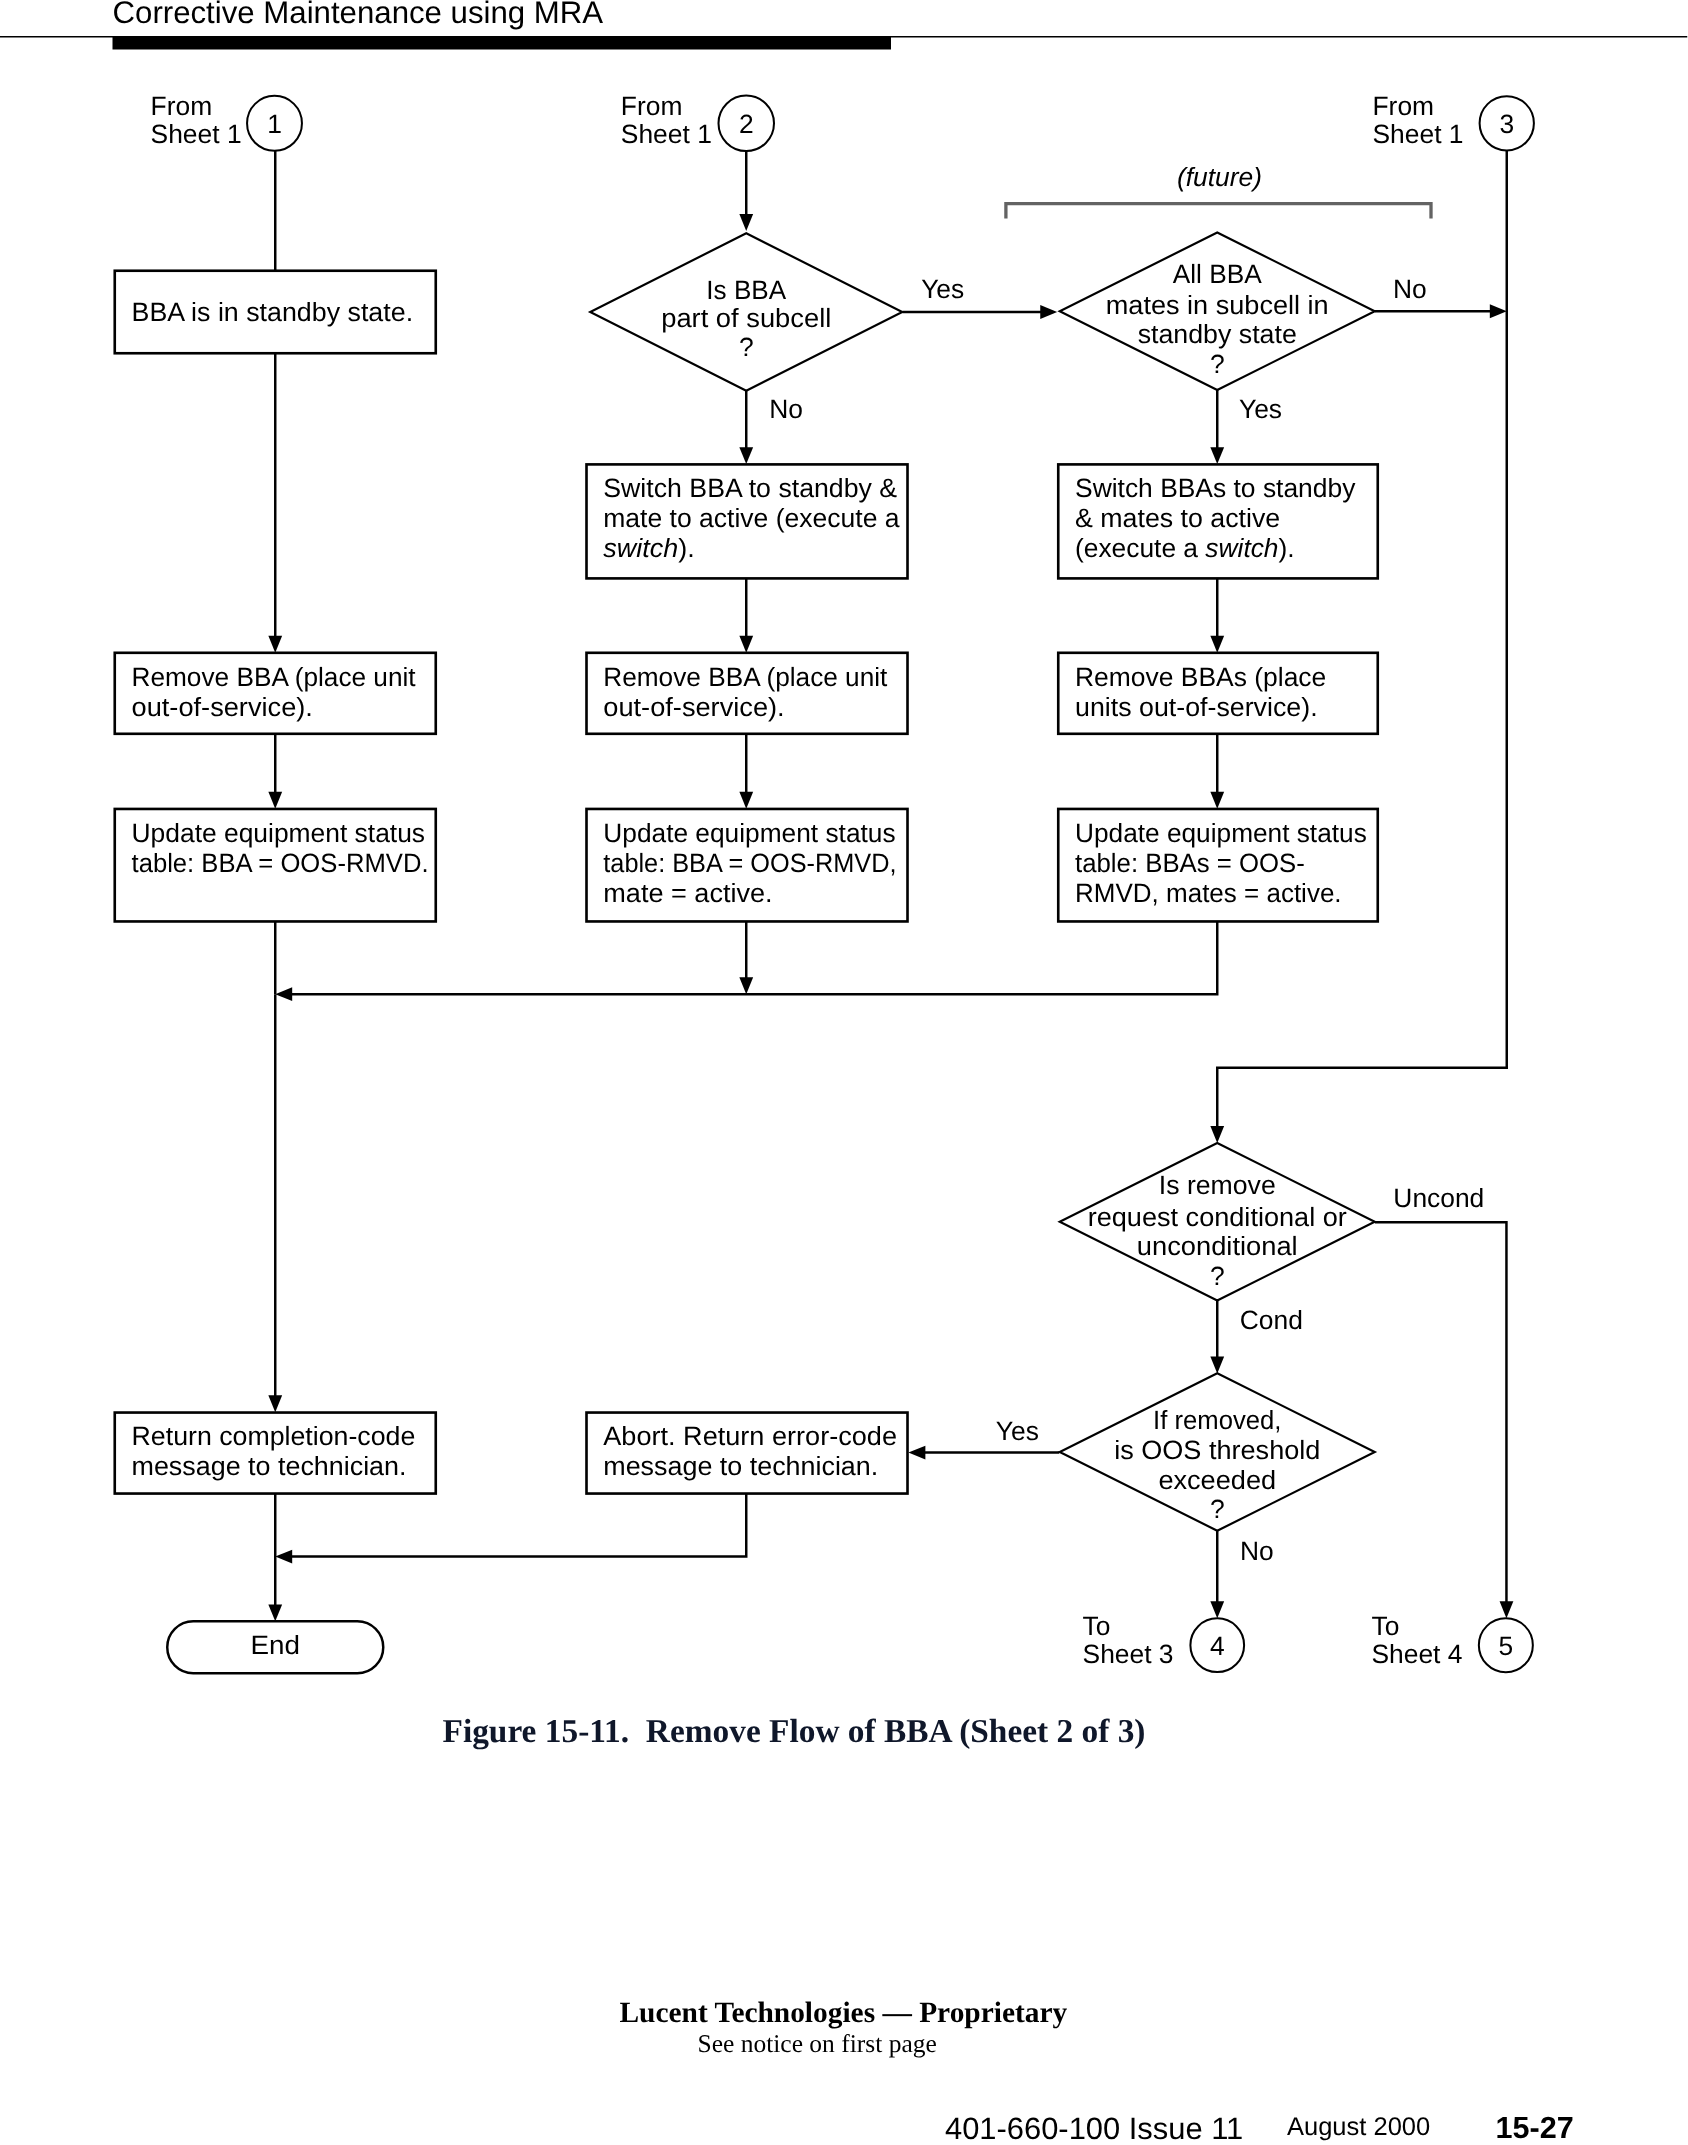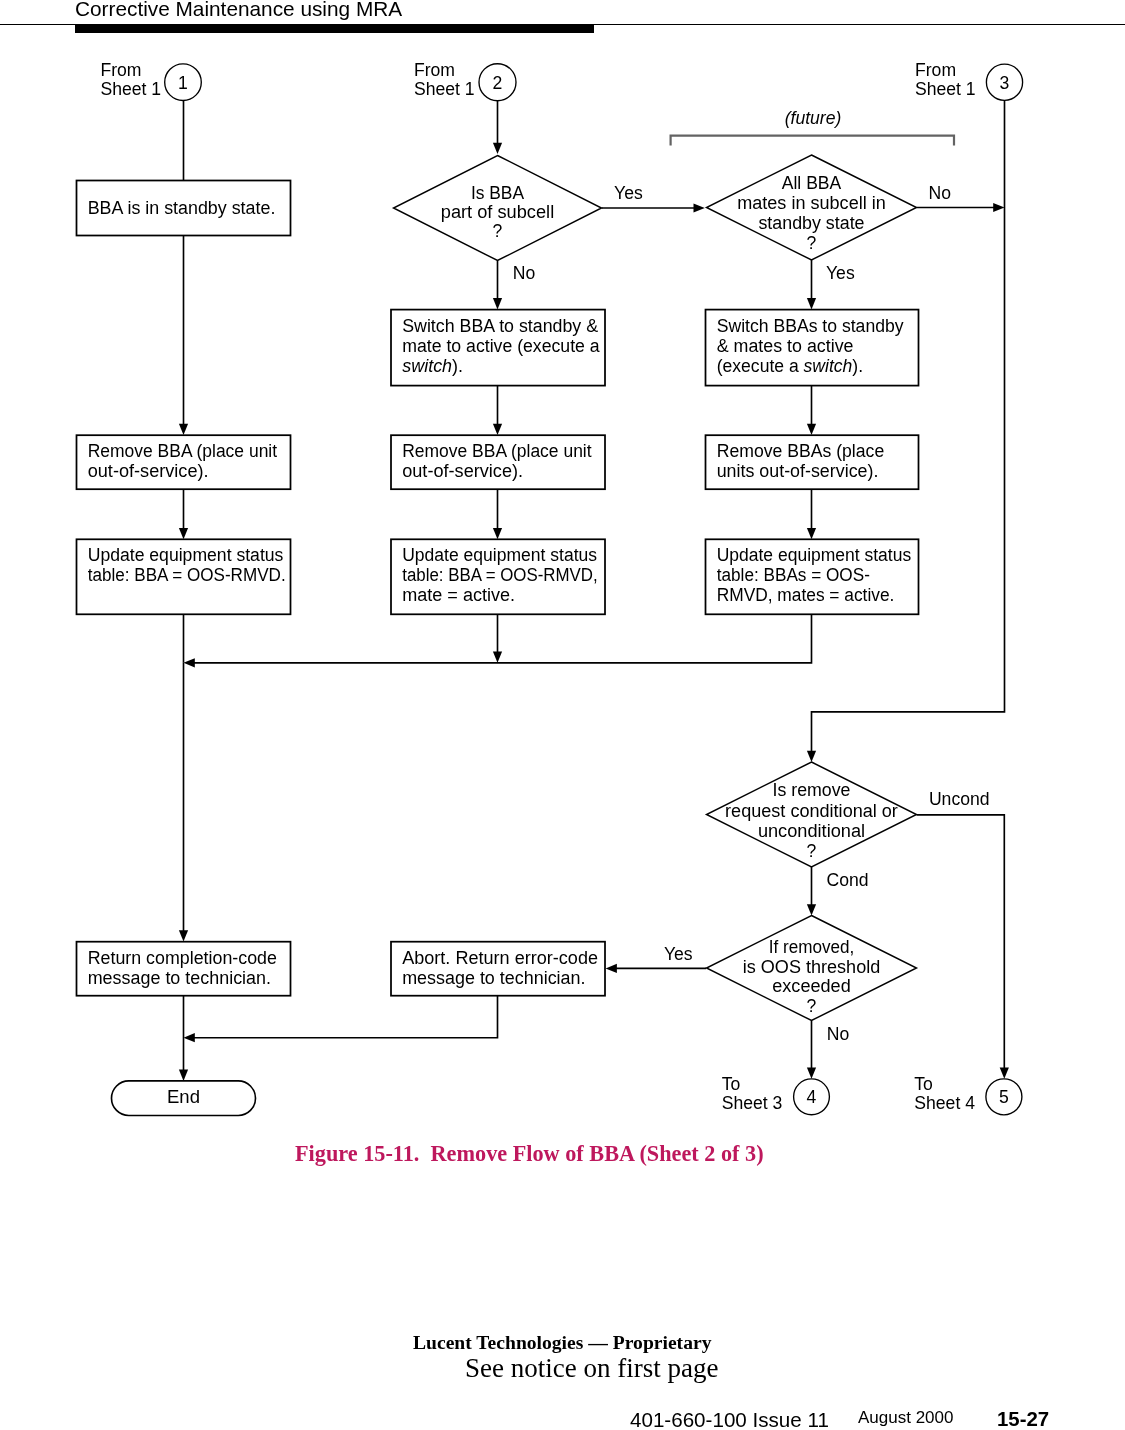"Figure 15-11. Remove Flow of" #figure-caption { color: #be185d -> #0f172a }
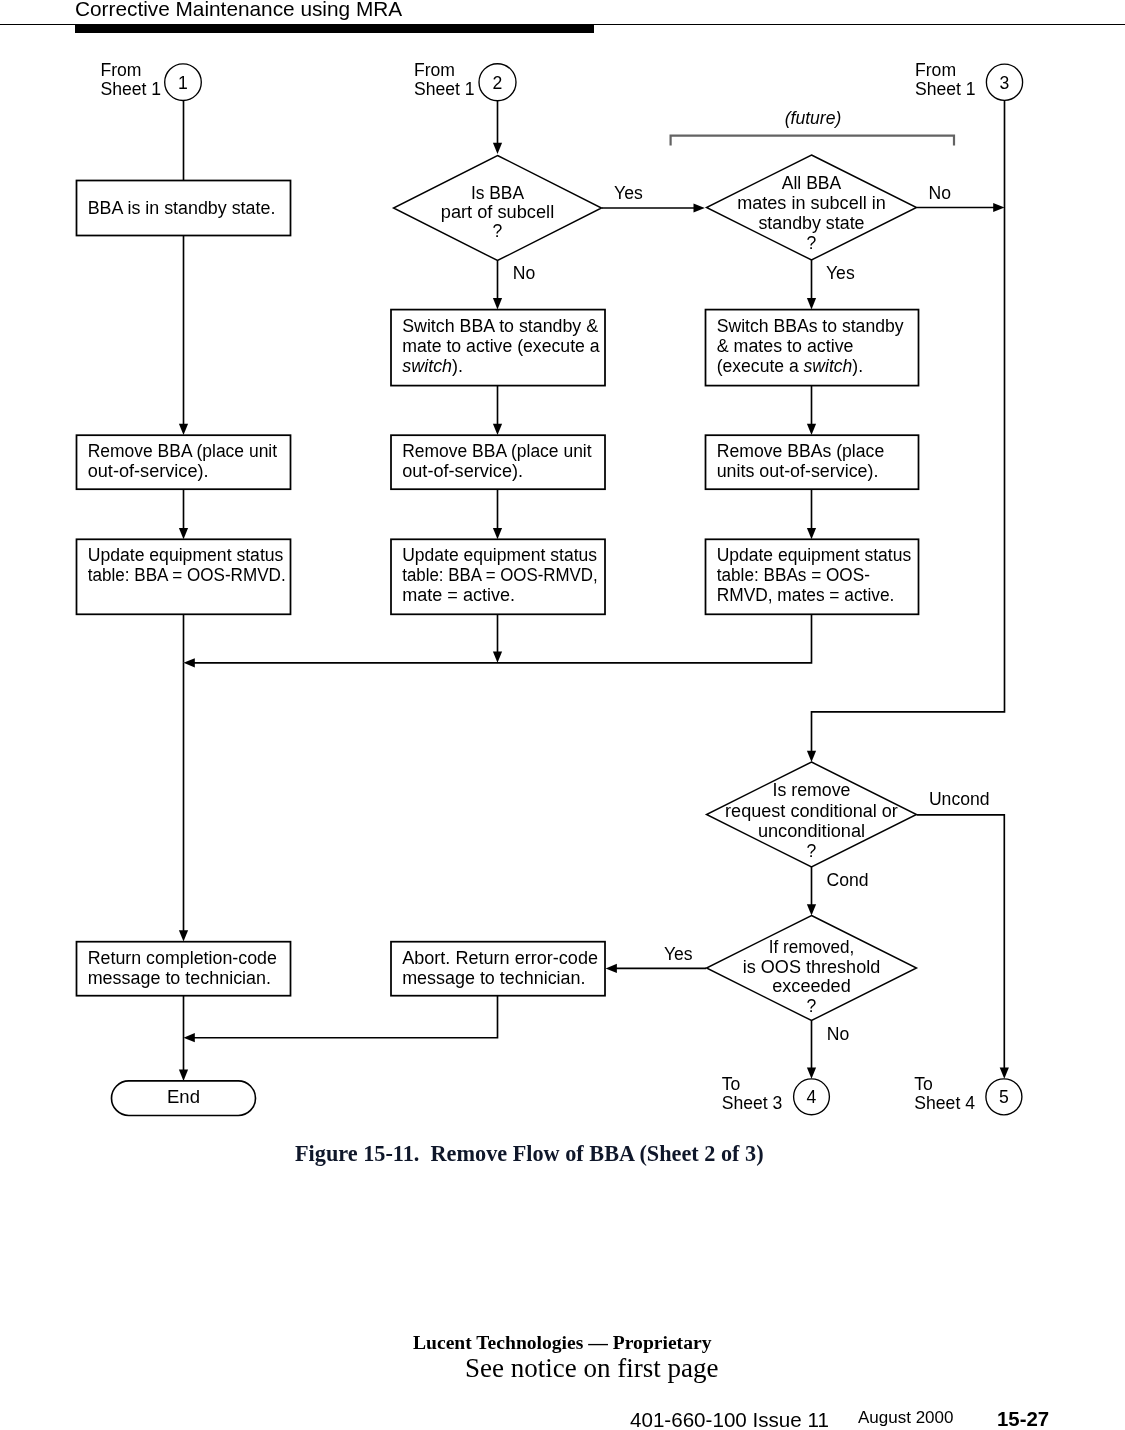"See notice on first page" #footer-notice { font-size: 27px -> 17px }
